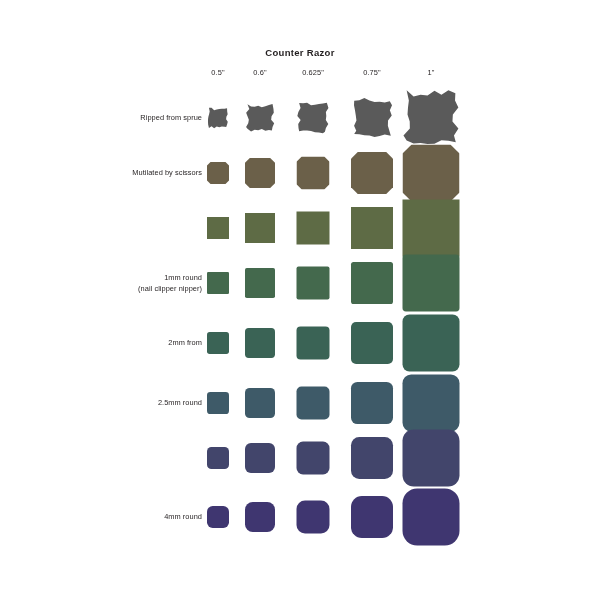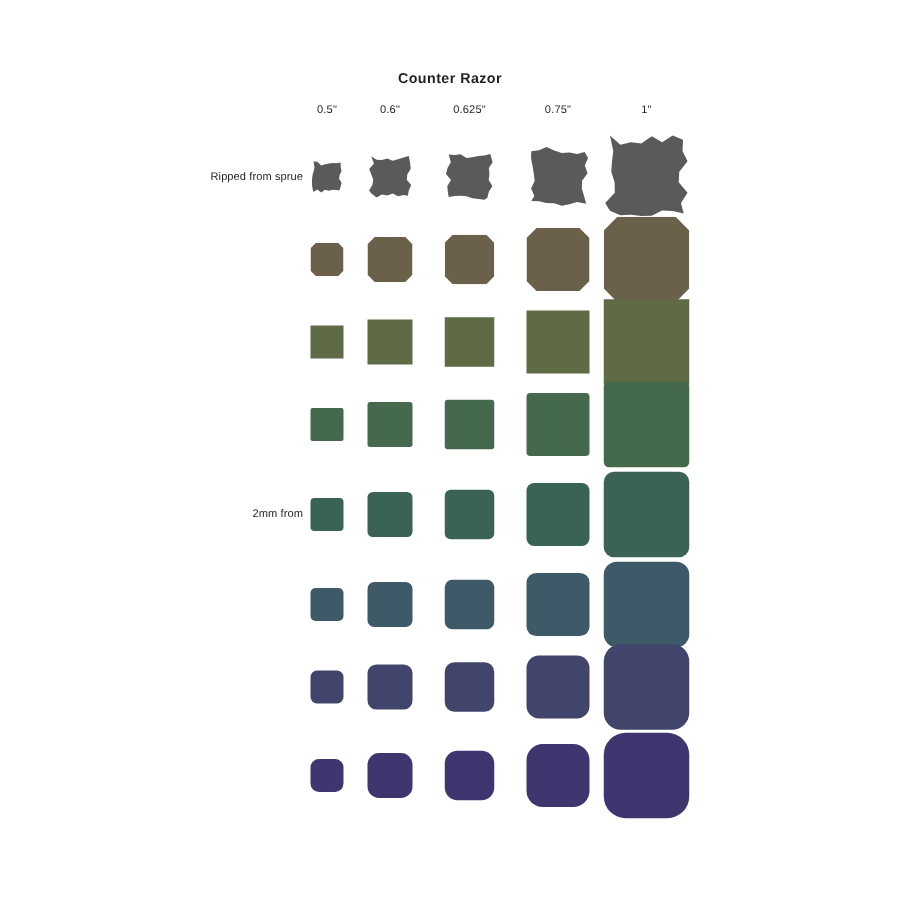"Mutilated by scissors" div.row-label { html: none -> <div>Mutilated by scissors</div> }
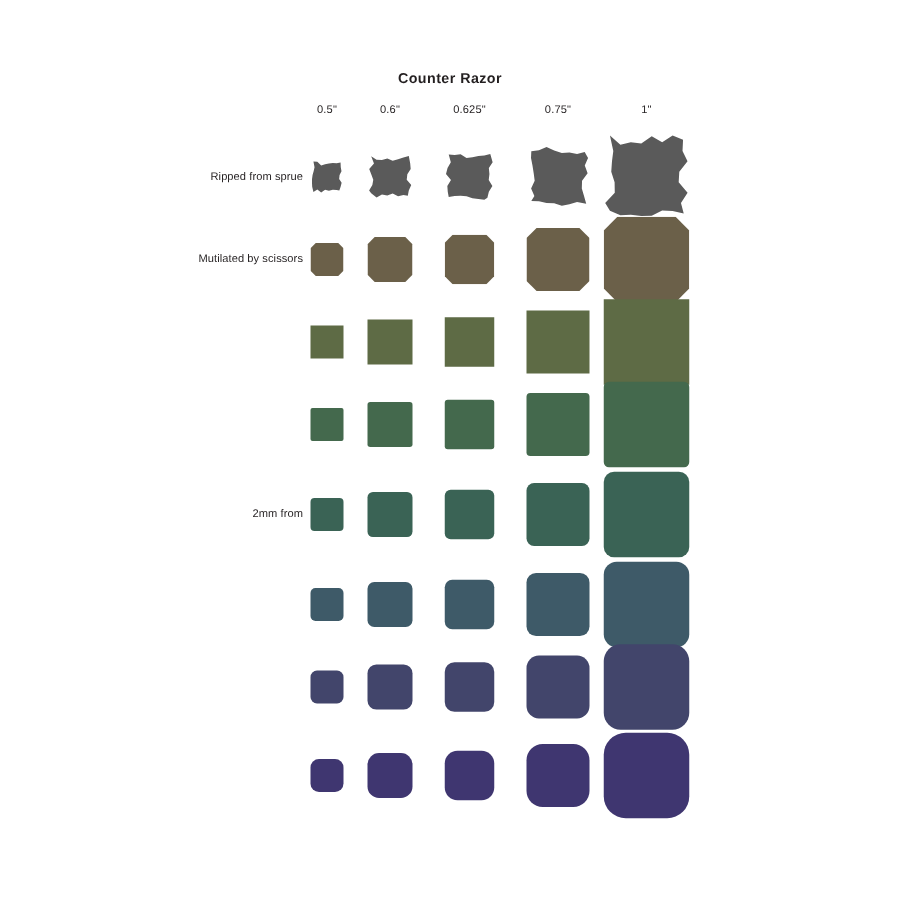"1mm round" div.row-label { html: none -> <div>1mm round (nail clipper nipper)</div> }
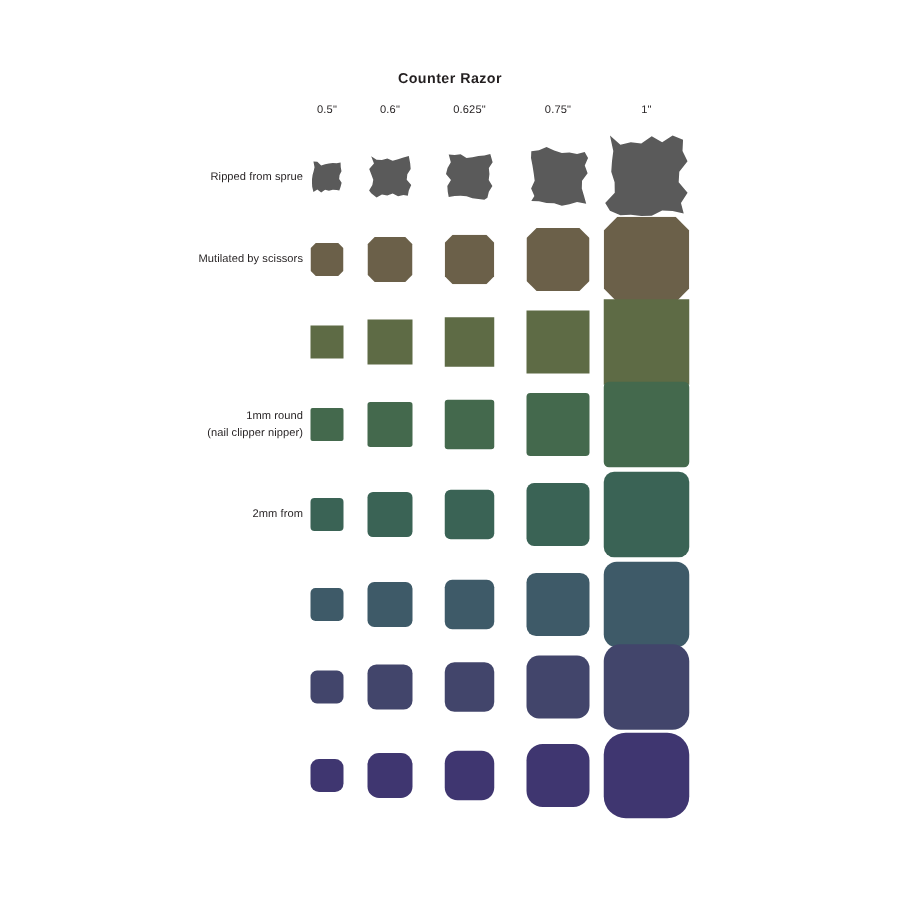"2.5mm round" div.row-label { html: none -> <div>2.5mm round</div> }
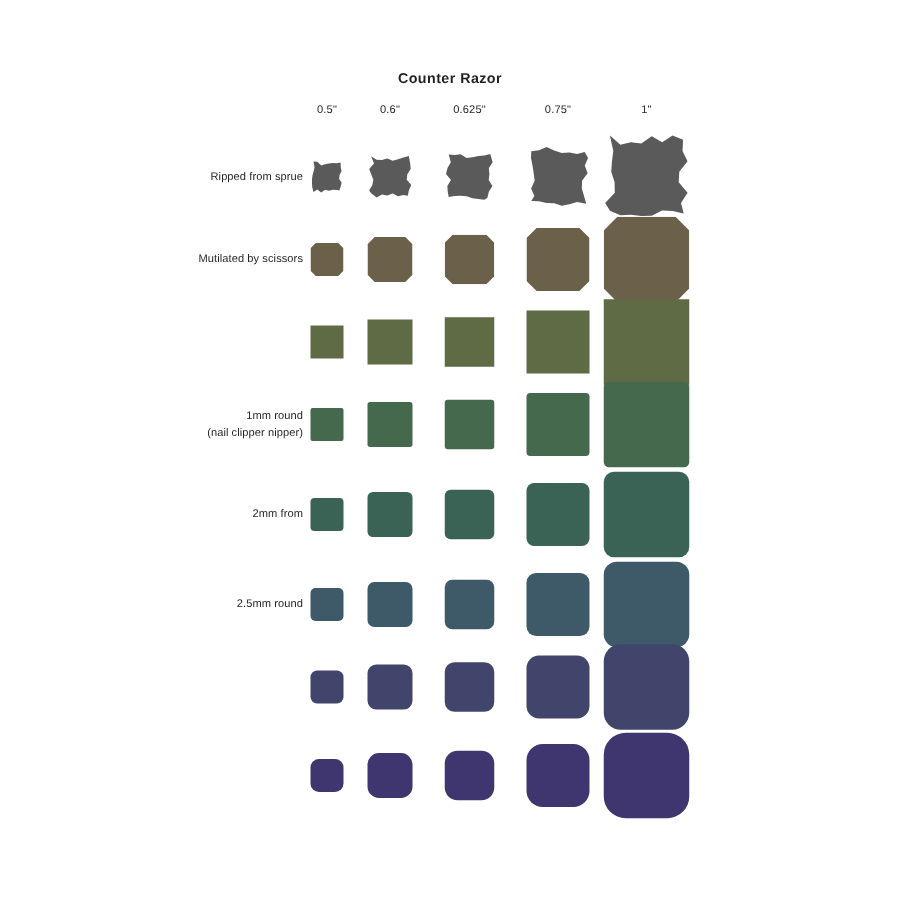"4mm round" div.row-label { html: none -> <div>4mm round</div> }
